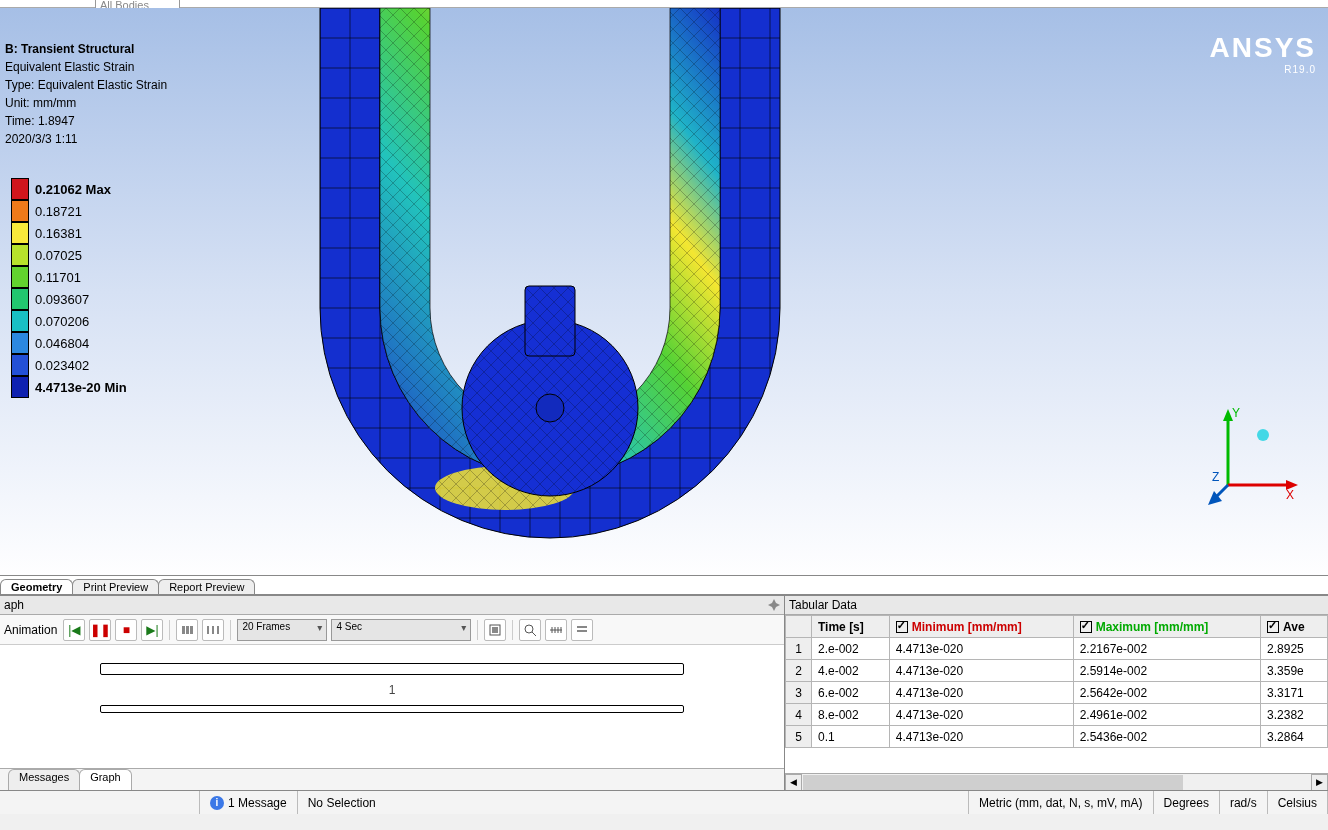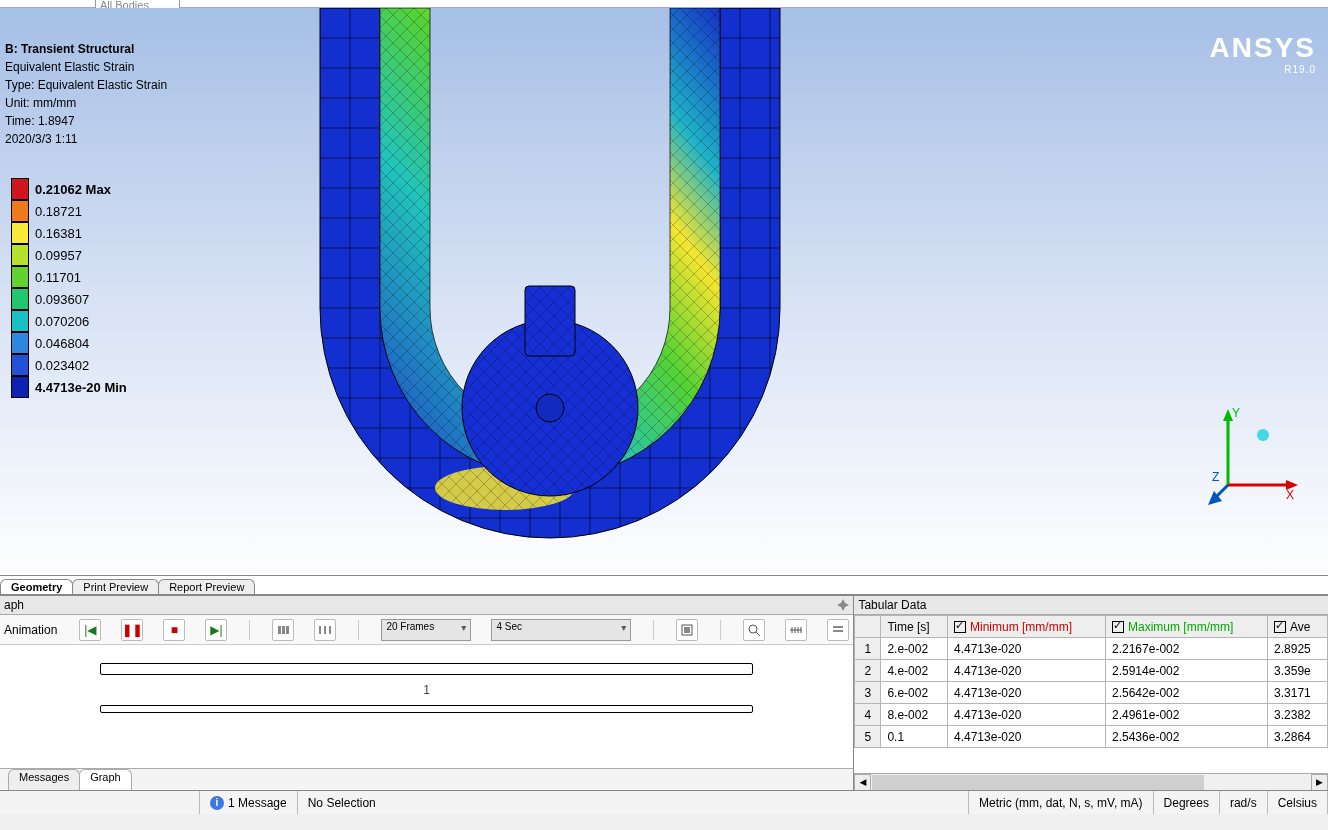"0.09957" div.legend-label { text: 0.09957 -> 0.07025 }
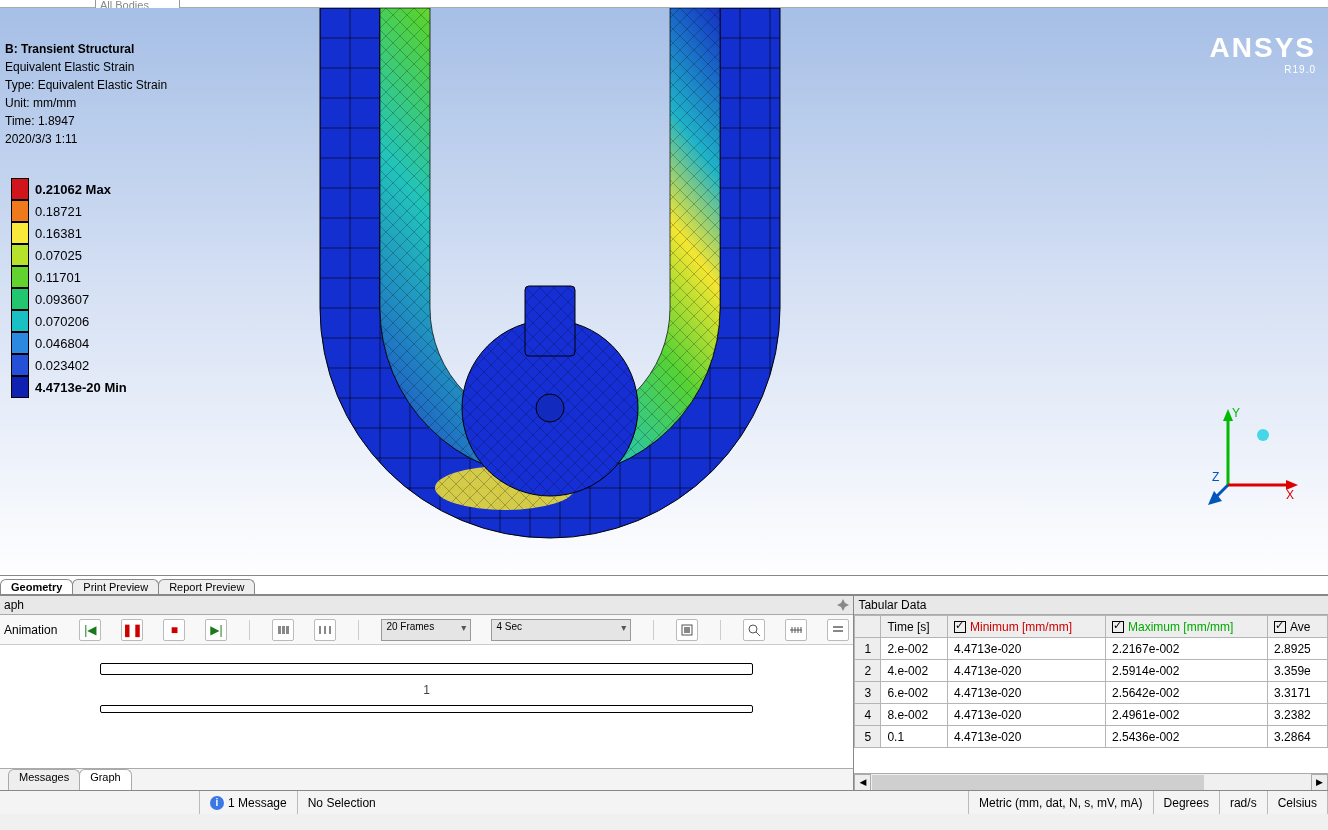"Animation" .anim-bar { gap: 20px -> 4px }
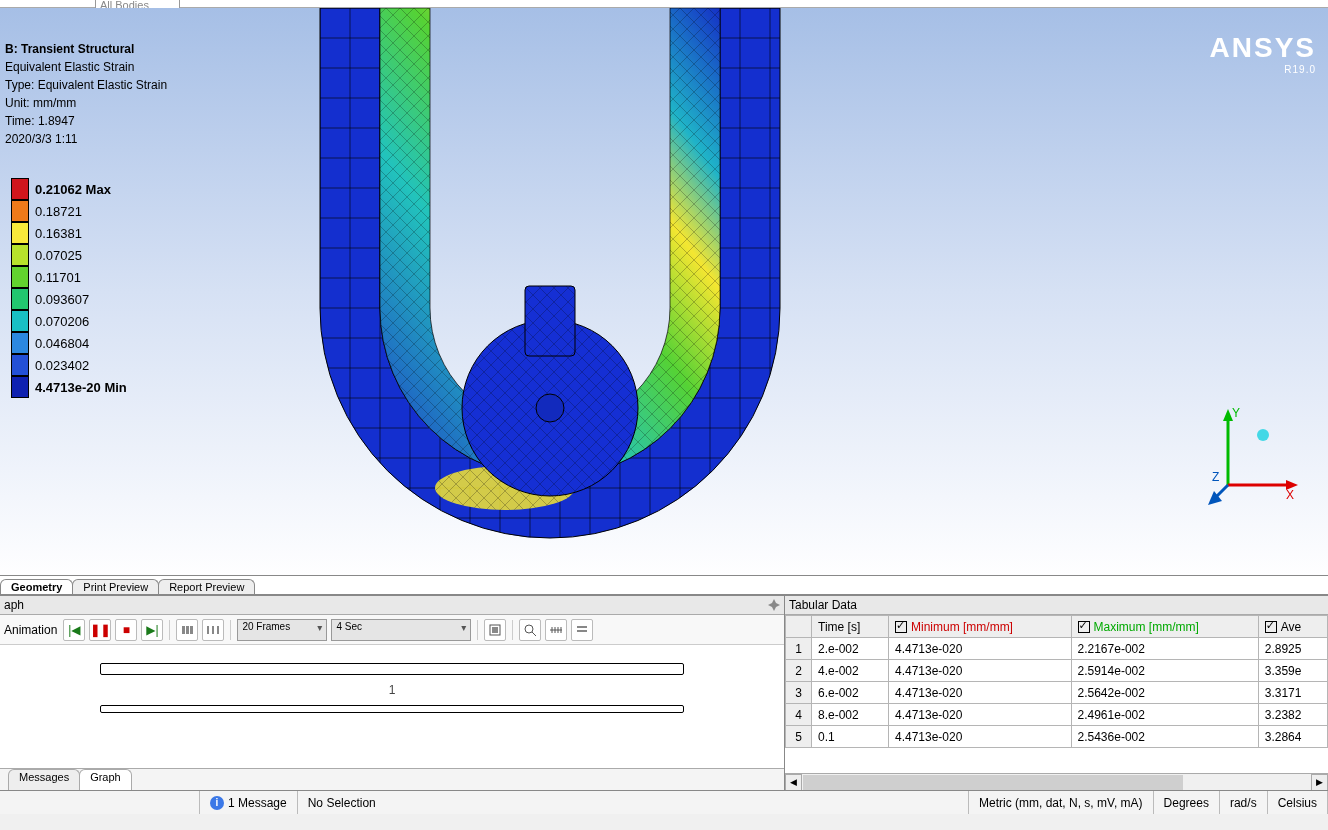"Time [s]" th { font-weight: normal -> bold }
